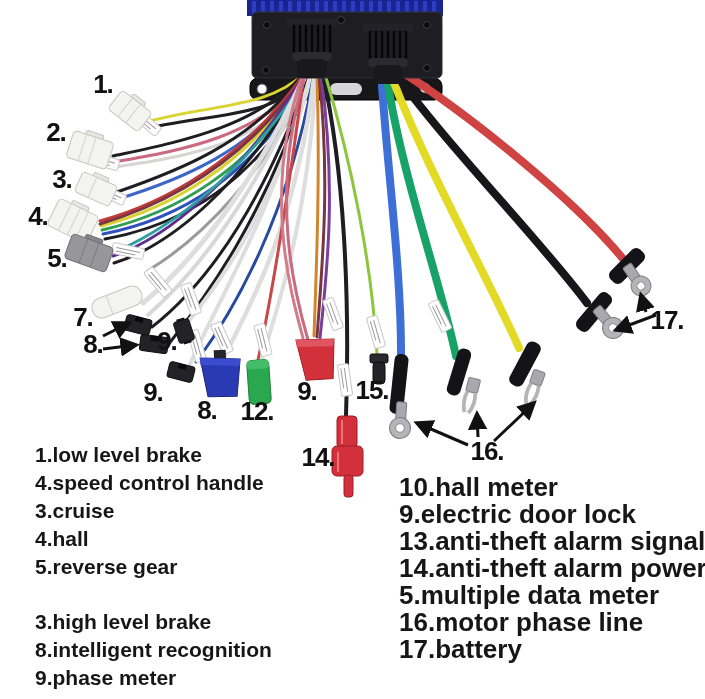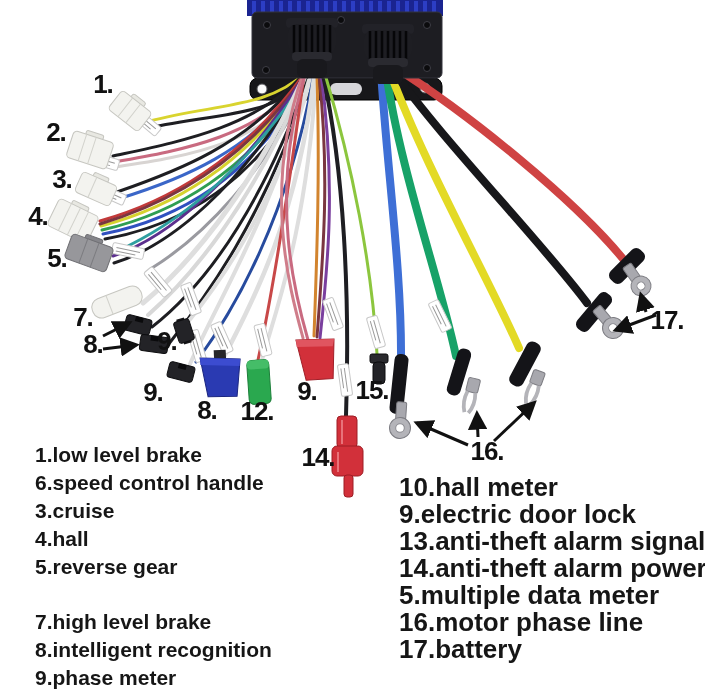"6.speed control handle" div { text: 6.speed -> 4.speed }
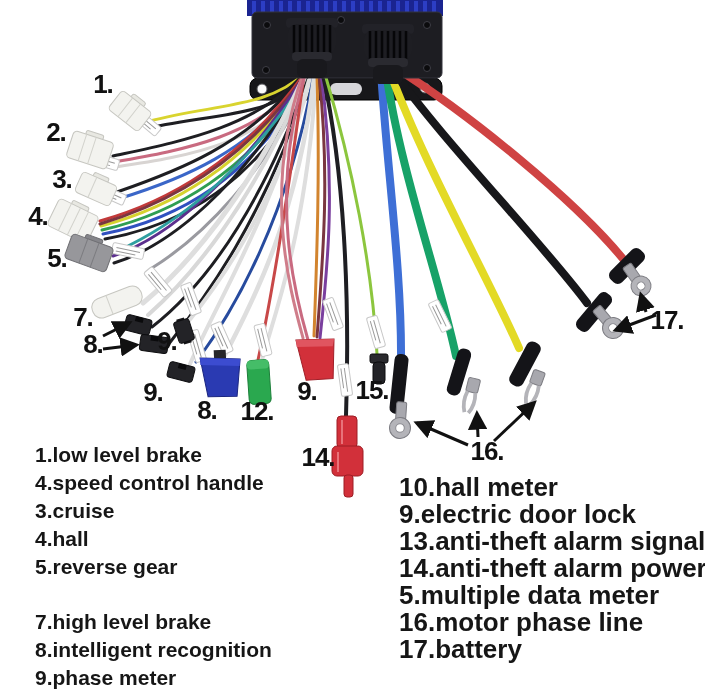"7.high level brake" div.gap { text: 7.high -> 3.high }
